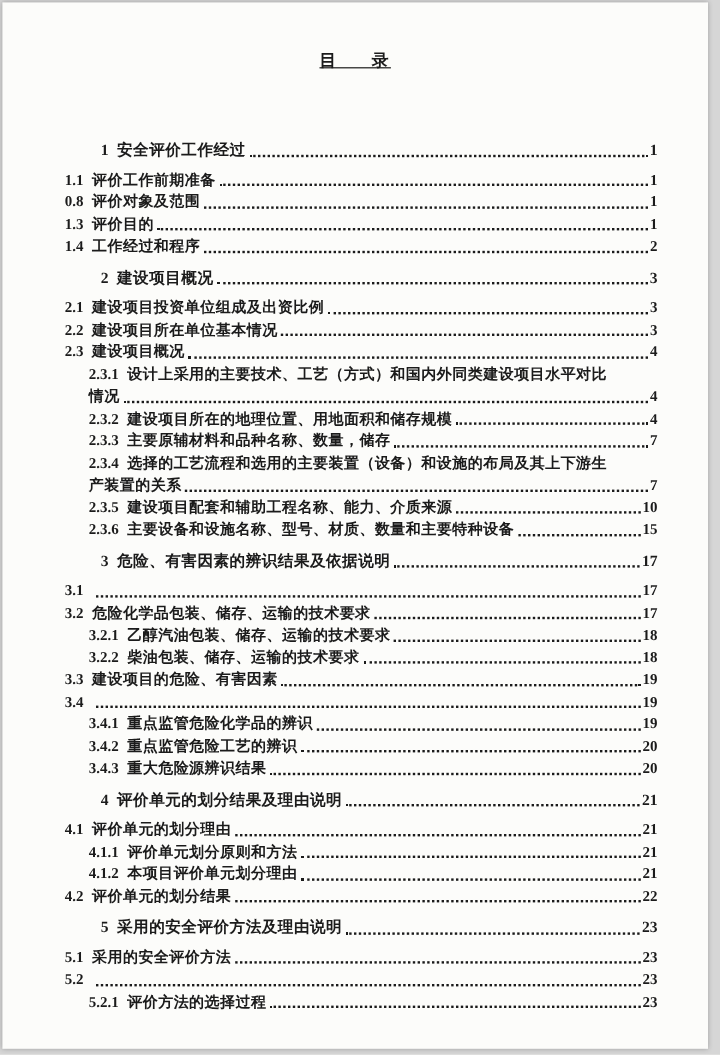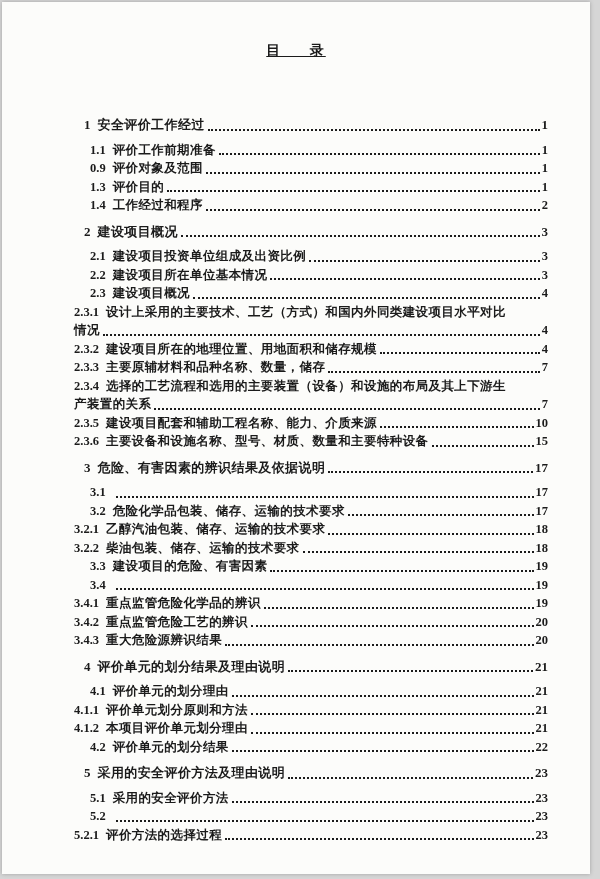"1.1" .lv2 .line { padding-left: 88px -> 52px }
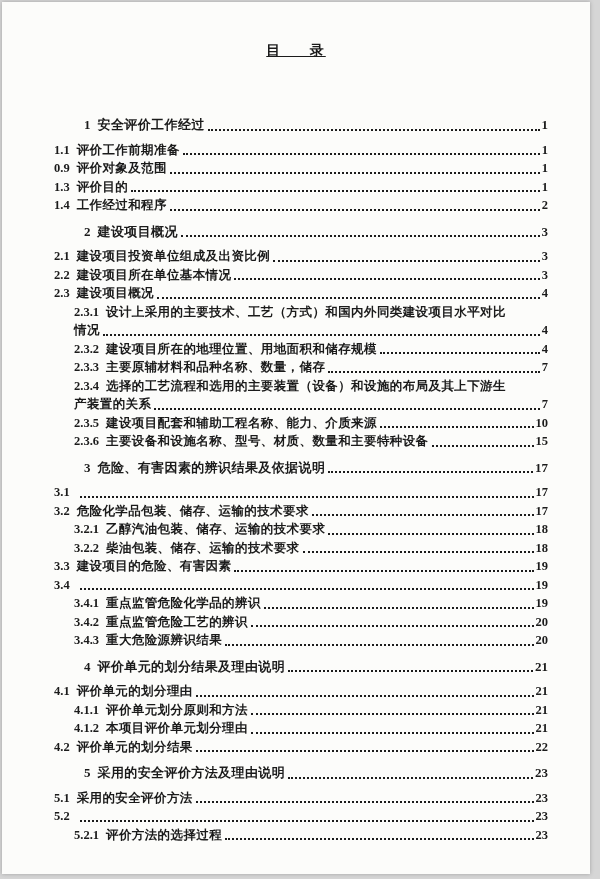"0.9" span.num { text: 0.9 -> 0.8 }
